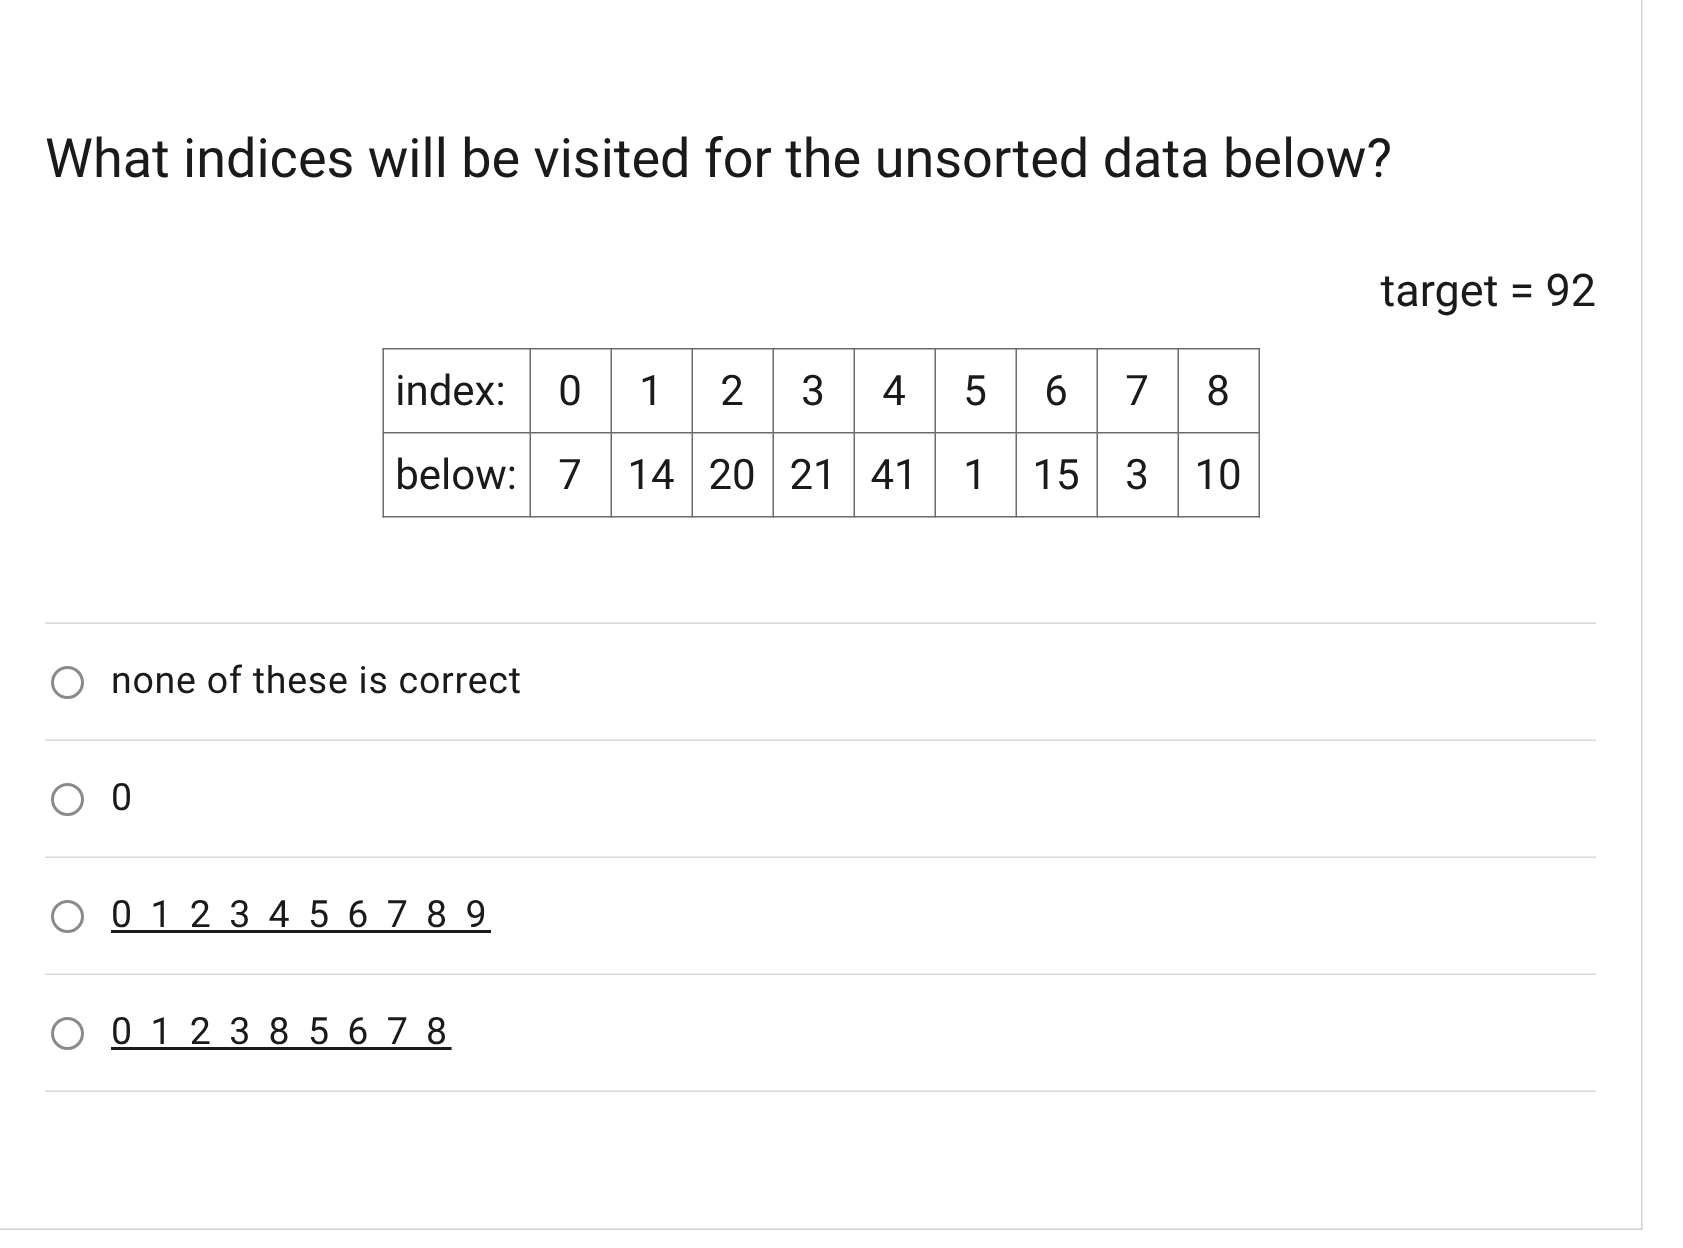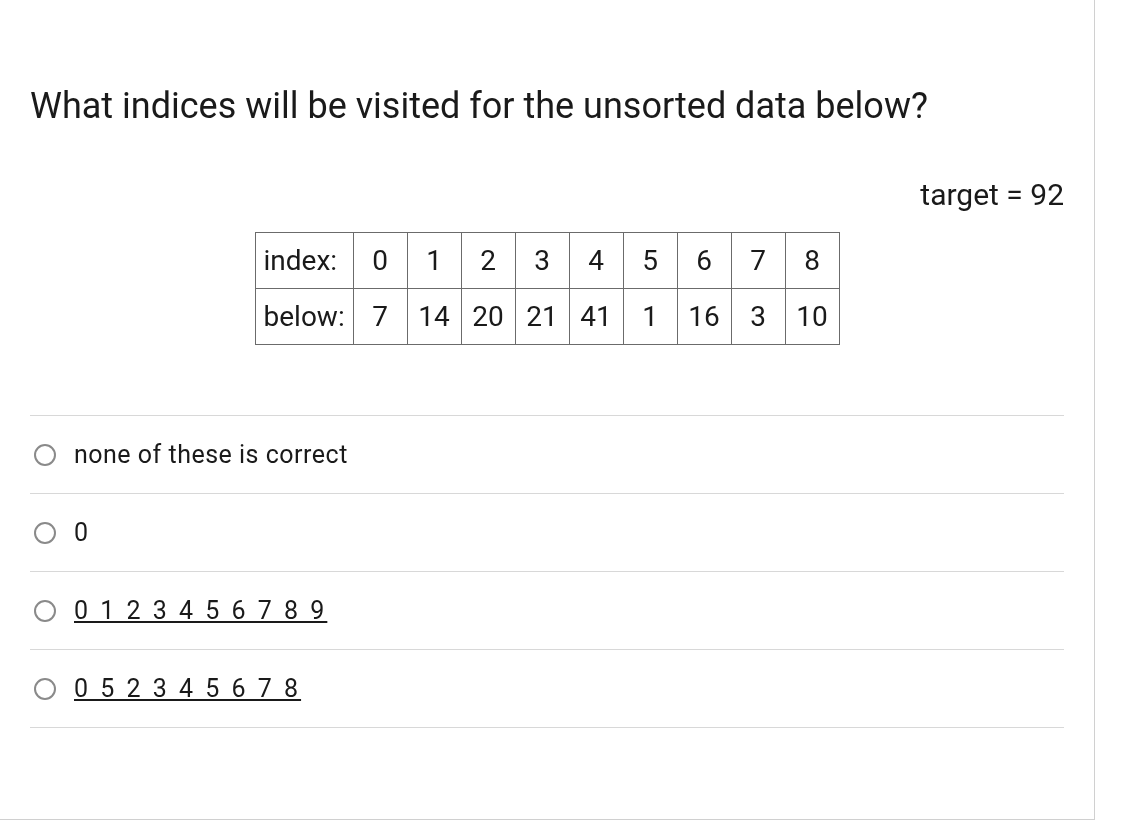"16" td { text: 16 -> 15 }
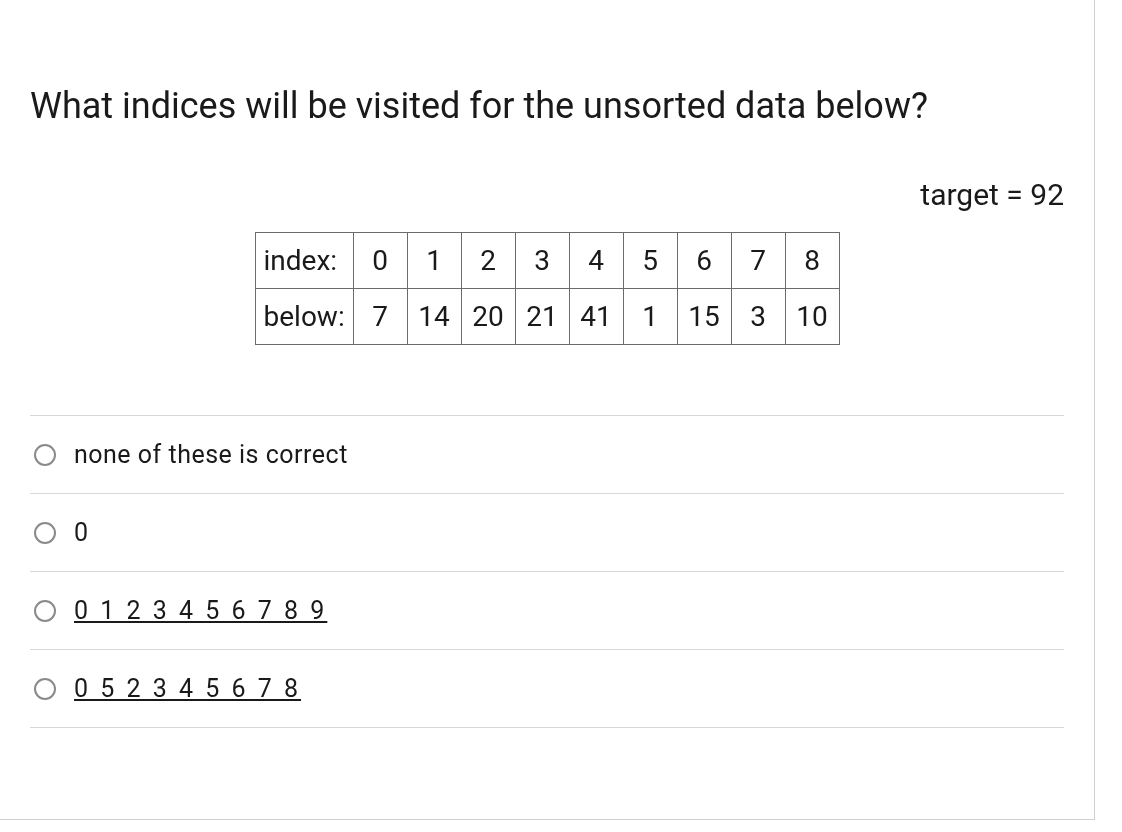"0 5 2 3 4" div.option-label { text: 5 2 3 4 -> 1 2 3 8 }
